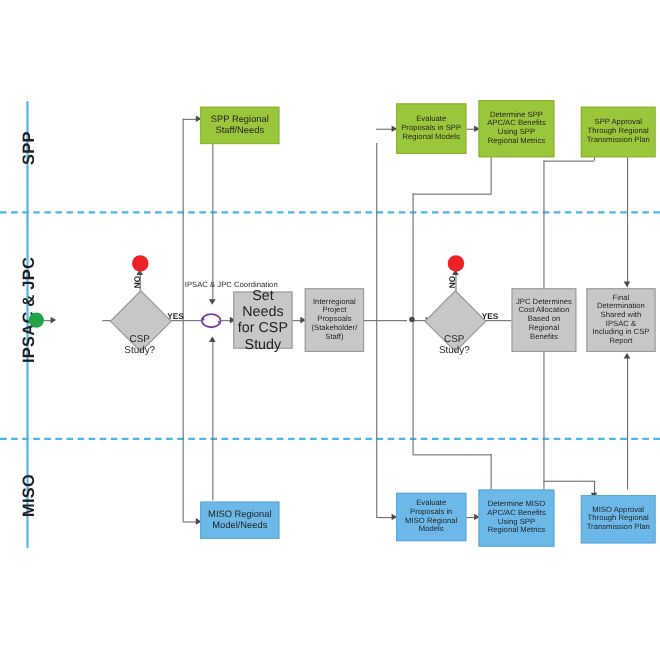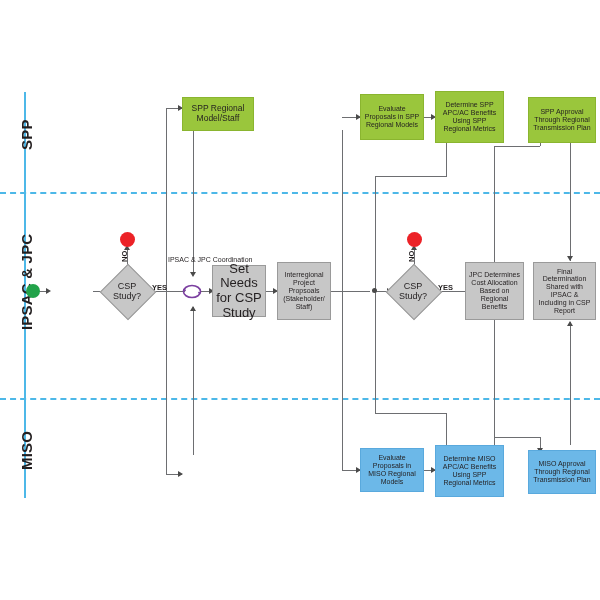"SPP Regional Model/Staff" span { text: Model/Staff -> Staff/Needs }
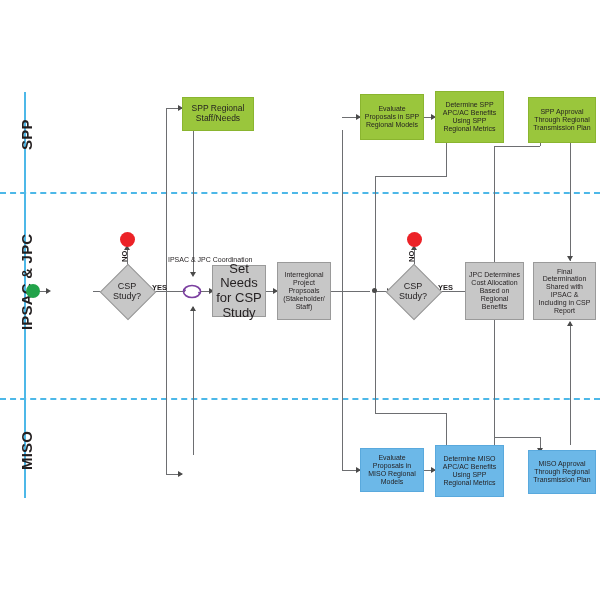"CSP Study?" .diamond-text { margin-top: none -> 22px }
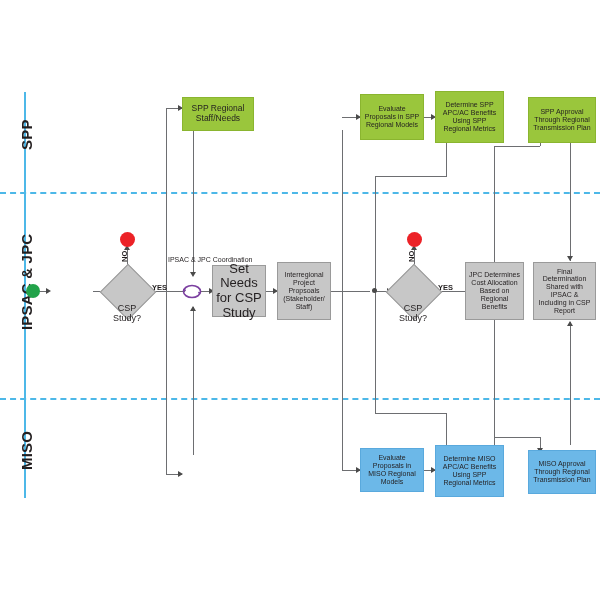"MISO Regional Model/Needs" div.node { html: none -> <div> <span>MISO Regional Model/Needs</span> </div> }
